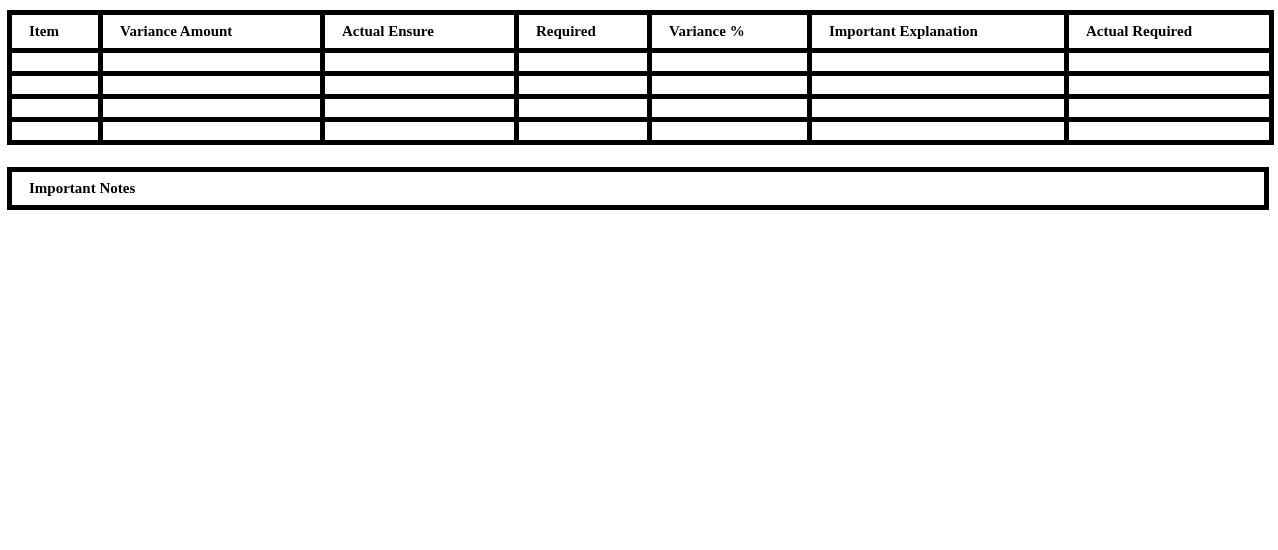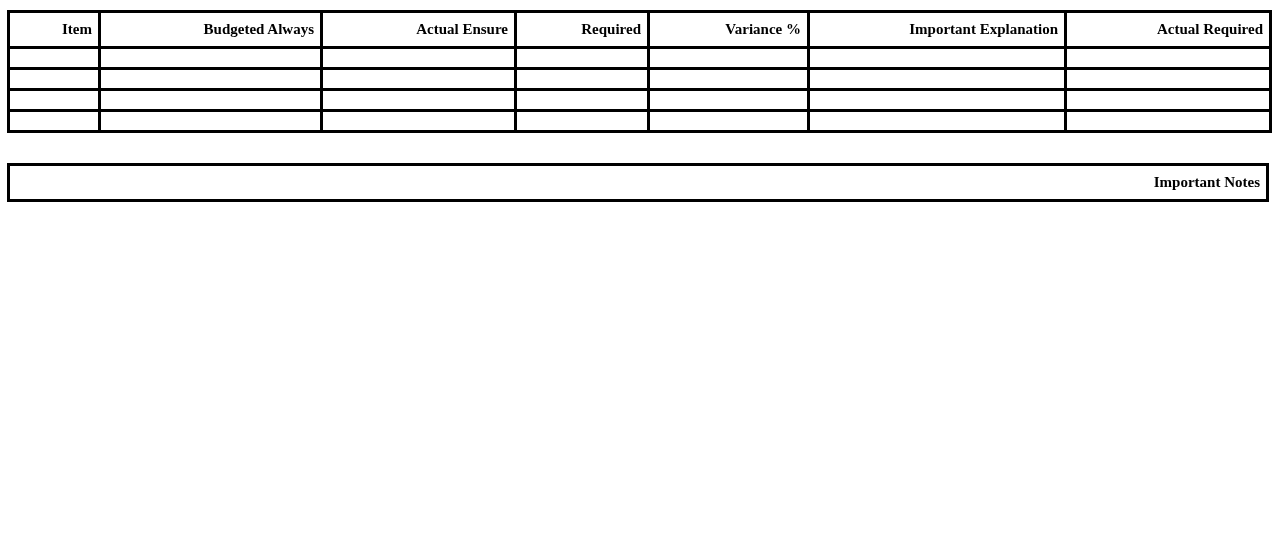"Item" table.doc-table th, table.doc-table td { border: 3px solid #000000 -> 5px solid #000000; text-align: right -> left }
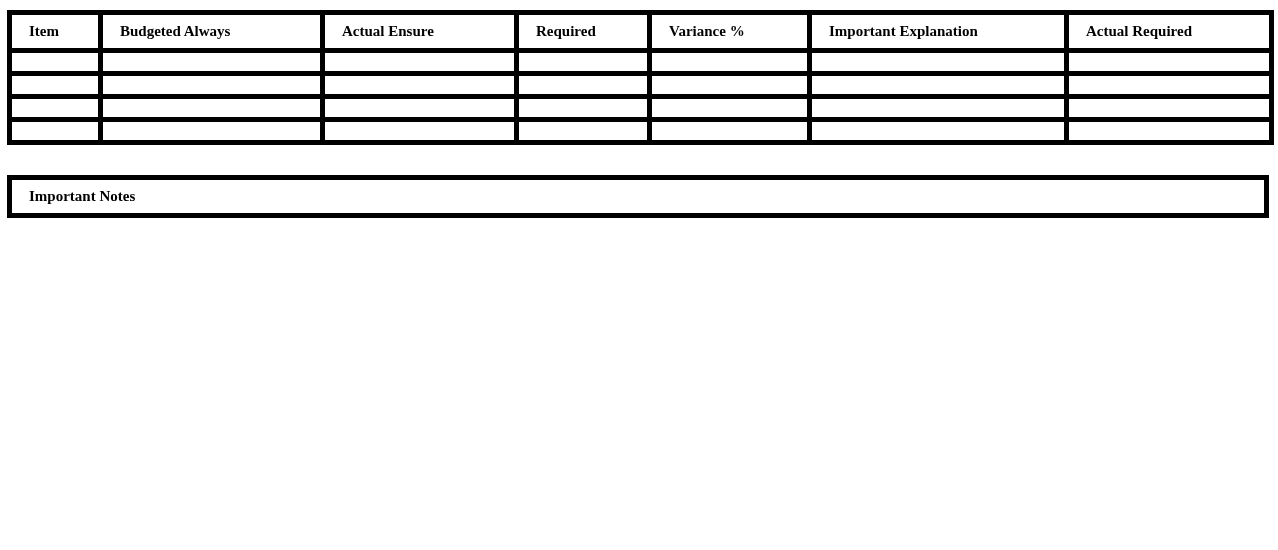"Budgeted Always" th { text: Budgeted Always -> Variance Amount }
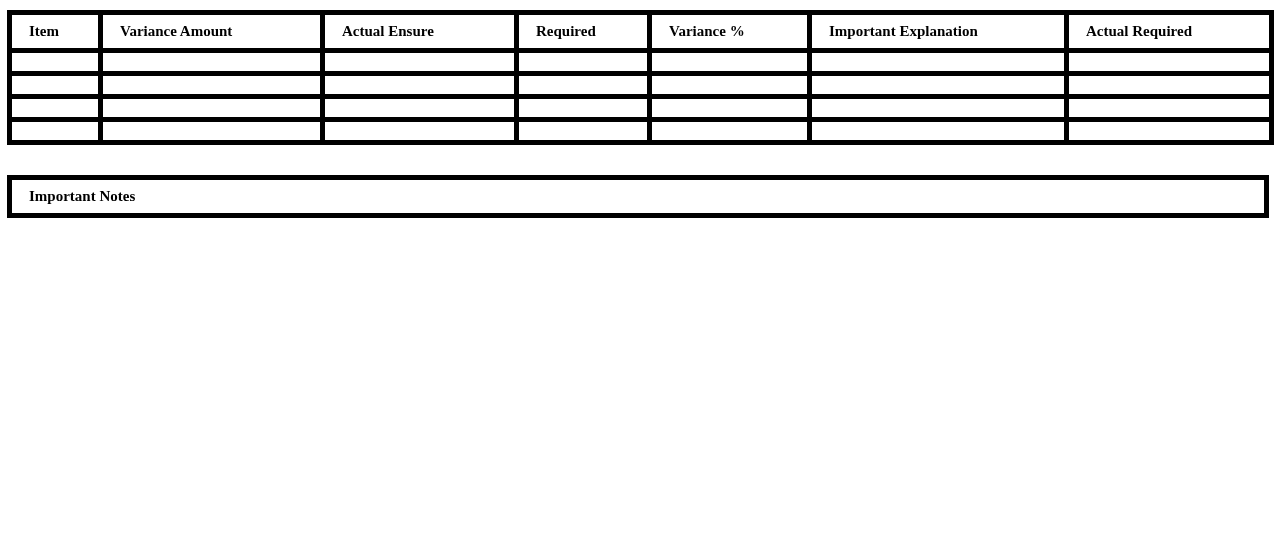"Important Notes" .notes-table { margin-top: 30px -> 22px }
